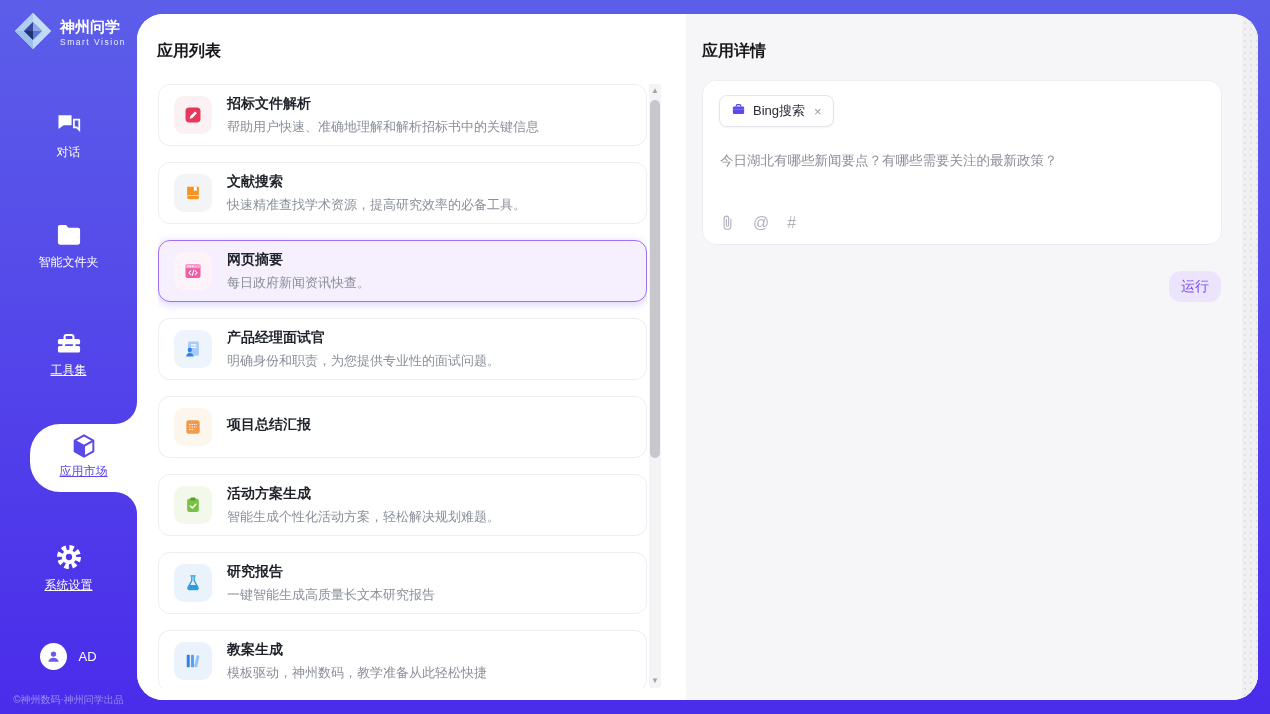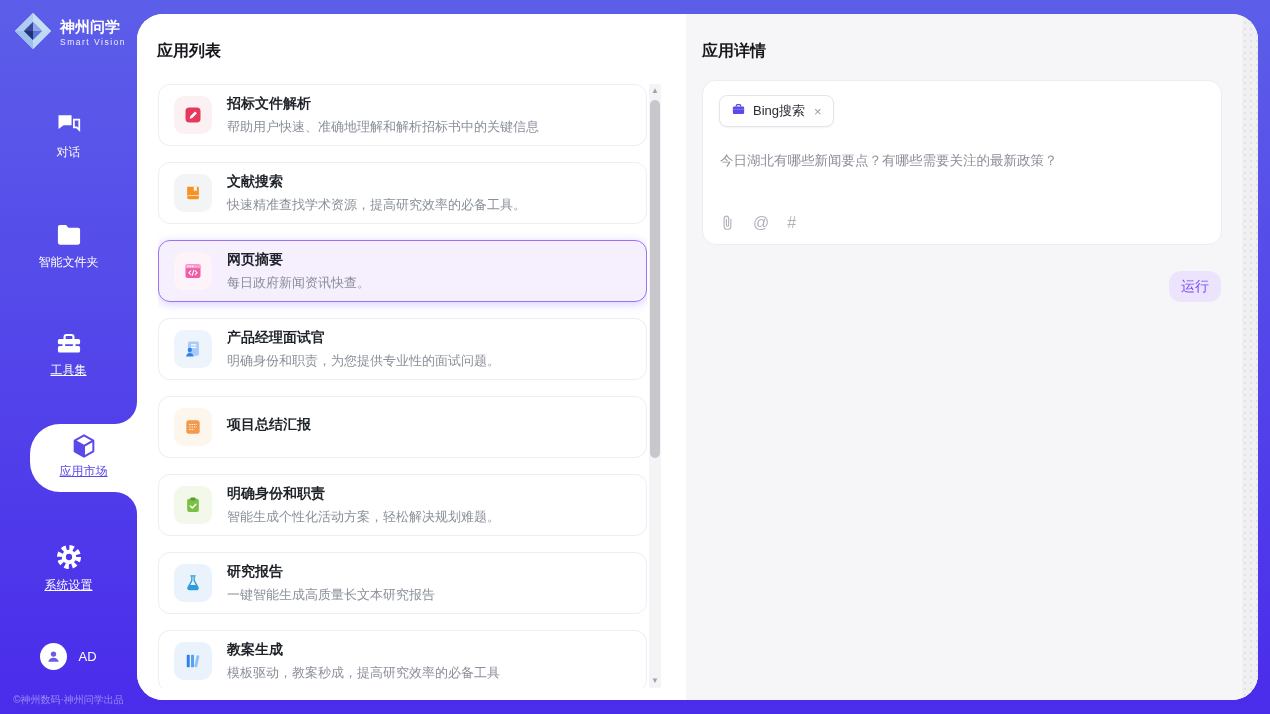"明确身份和职责" div.card-name { text: 明确身份和职责 -> 活动方案生成 }
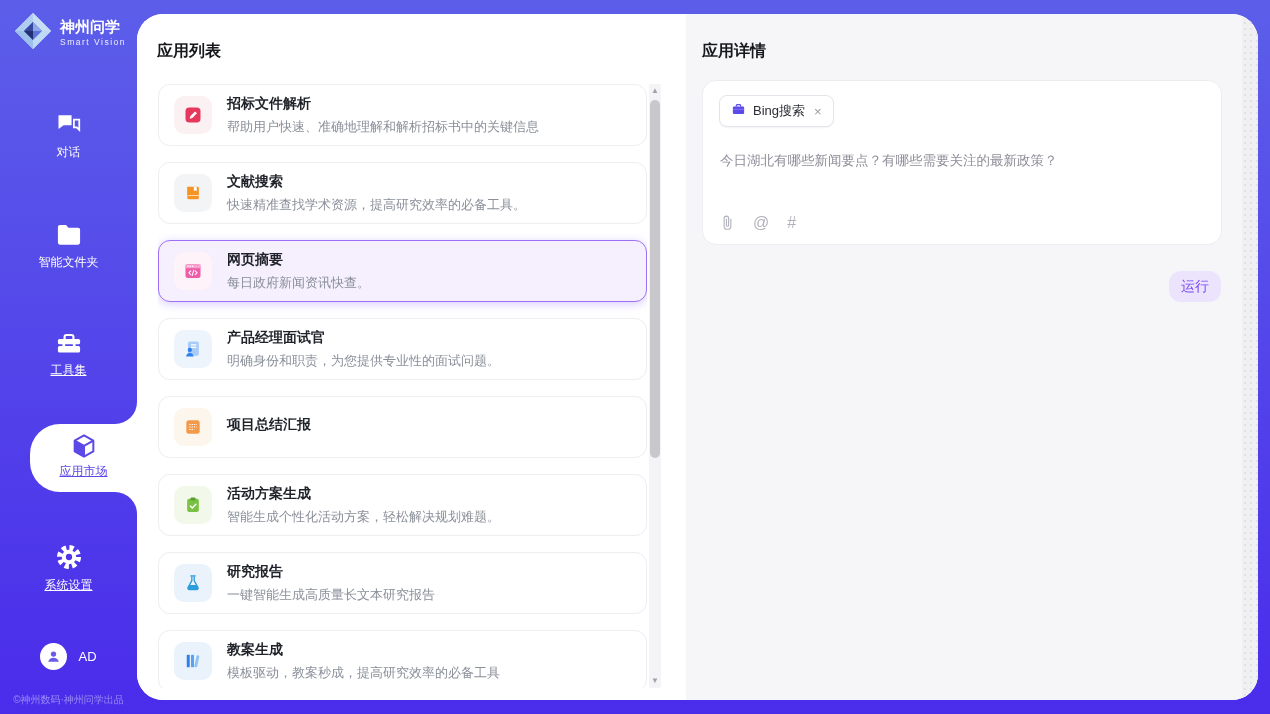"模板驱动，教案秒成，提高研究效率的必备工具" div.card-desc { text: 教案秒成，提高研究效率的必备工具 -> 神州数码，教学准备从此轻松快捷 }
